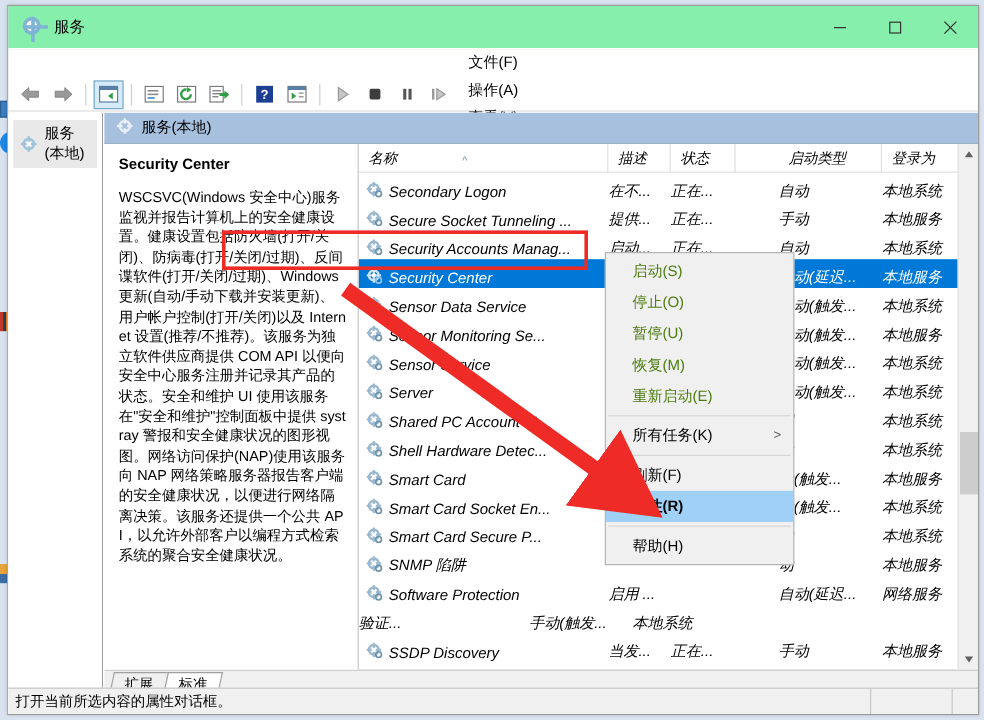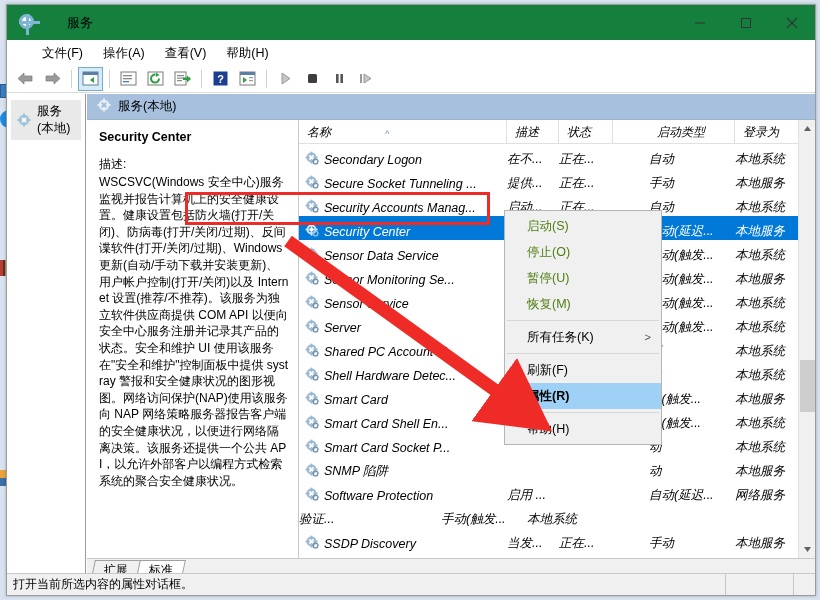"服务" .titlebar { background: #15803d -> #86efac; gap: 22px -> none }
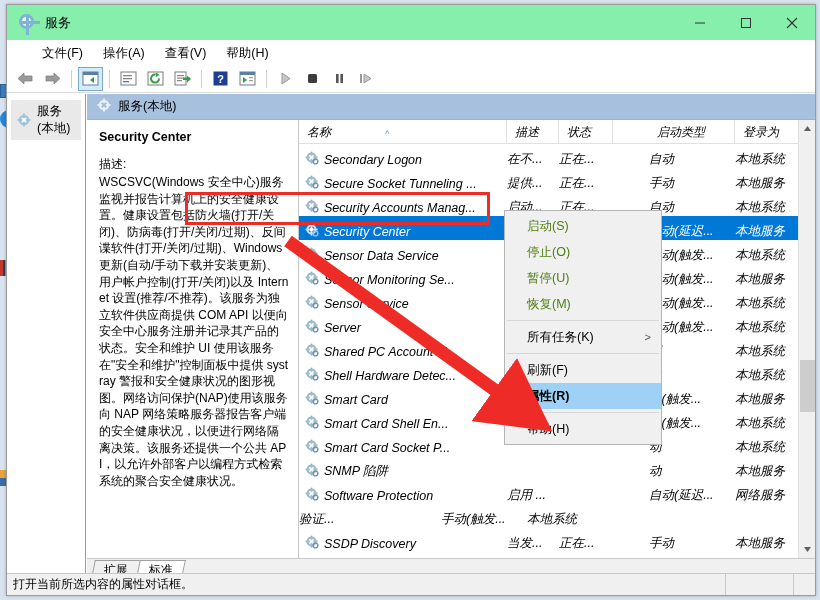"文件(F)" .menubar { flex-direction: none -> column; padding-left: 25px -> 0 }
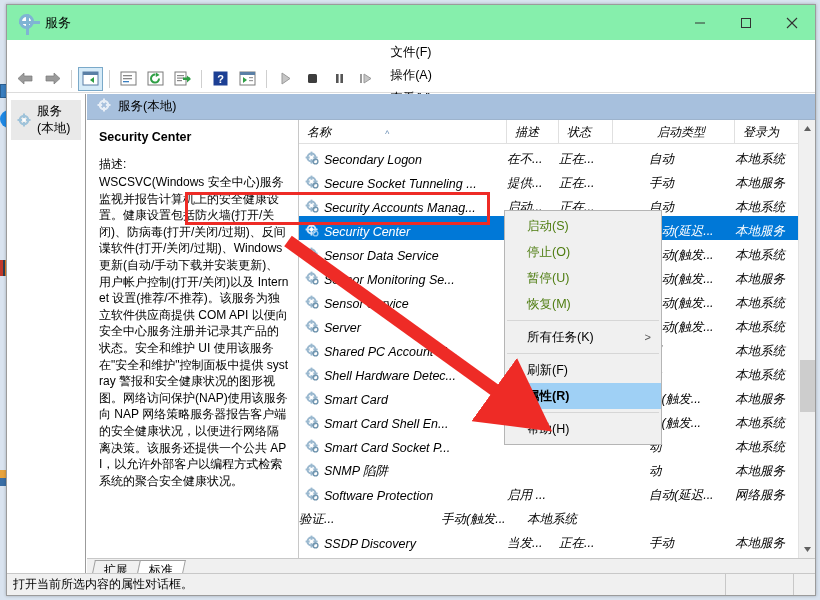"描述:" div.detail-label { html: <div>描述:</div> -> none }
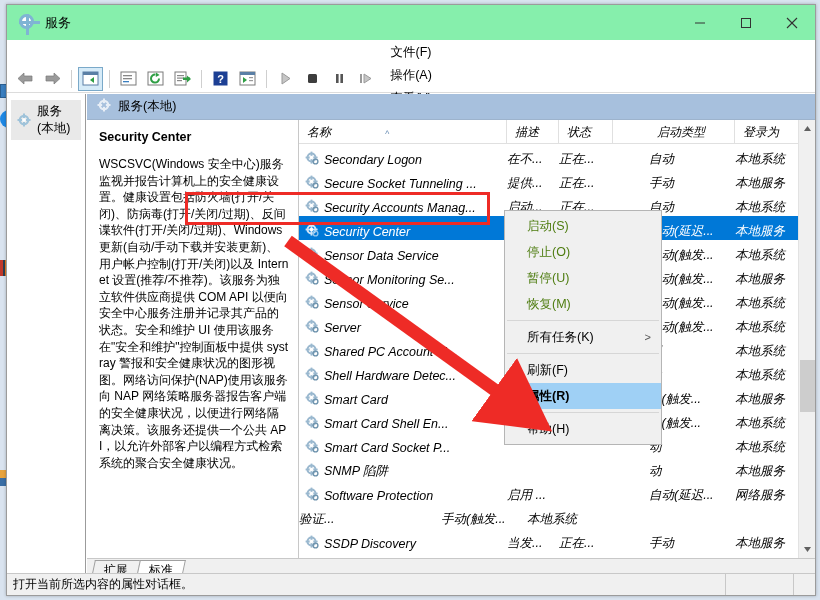"重新启动(E)" div.ctx-item { html: none -> <div><span>重新启动(E)</span></div> }
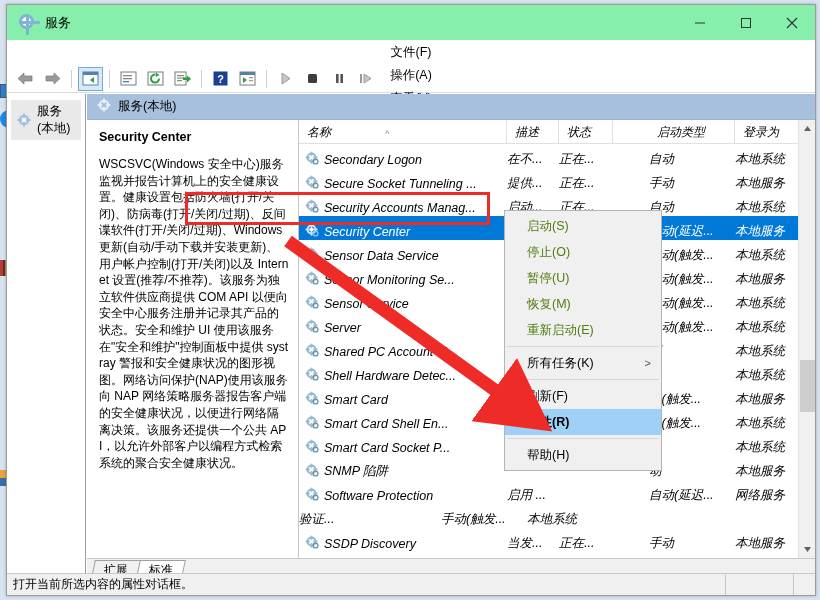"Smart Card Shell En..." span { text: Shell -> Socket }
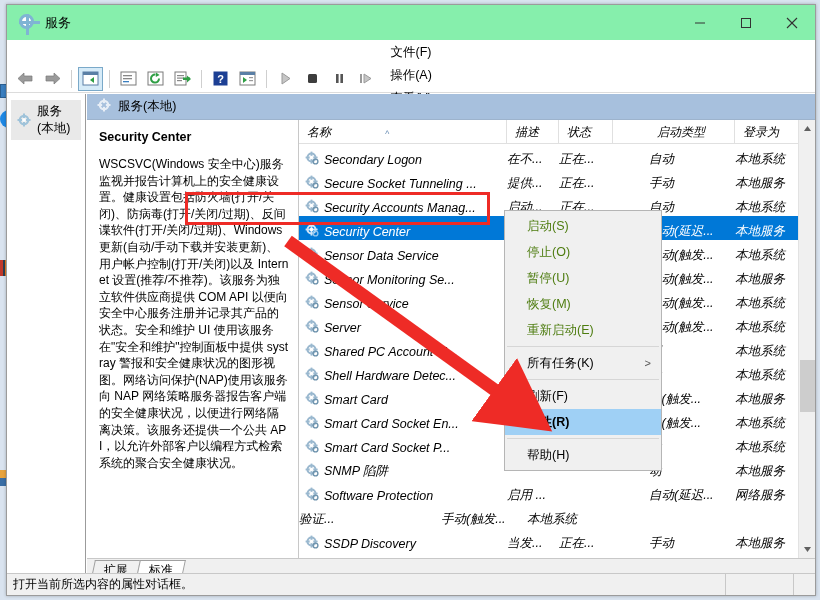"Smart Card Socket P..." span { text: Socket -> Secure }
